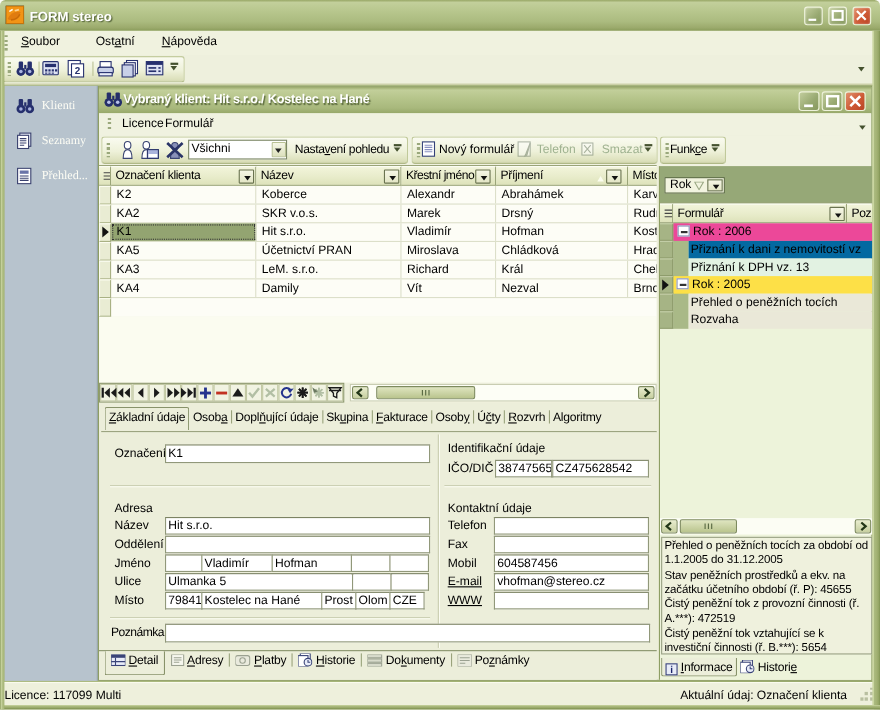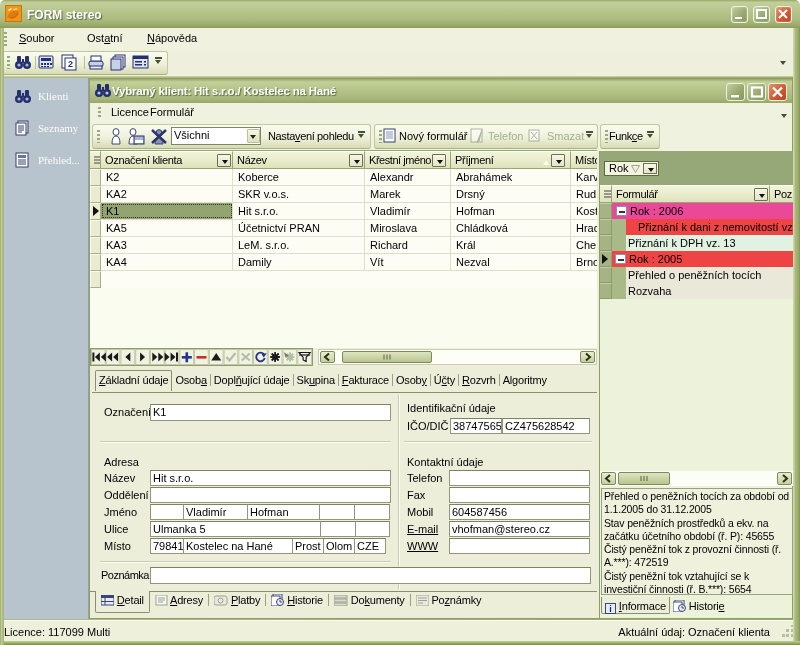"Přiznání k dani z nemovitostí" div.trow { background: #ef4444 -> #0369a1; padding-left: 12px -> 2px }
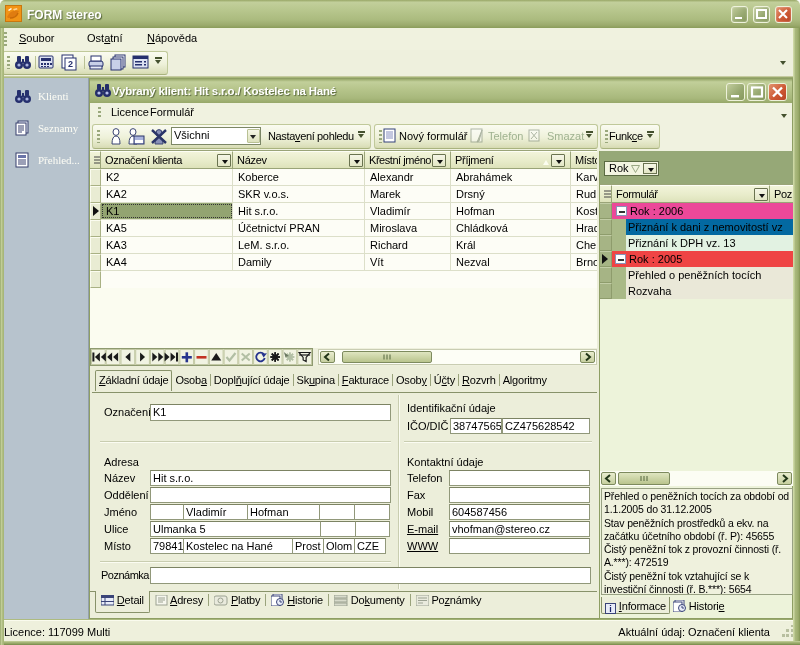"Rok : 2005" div.trow { background: #ef4444 -> #fde047 }
